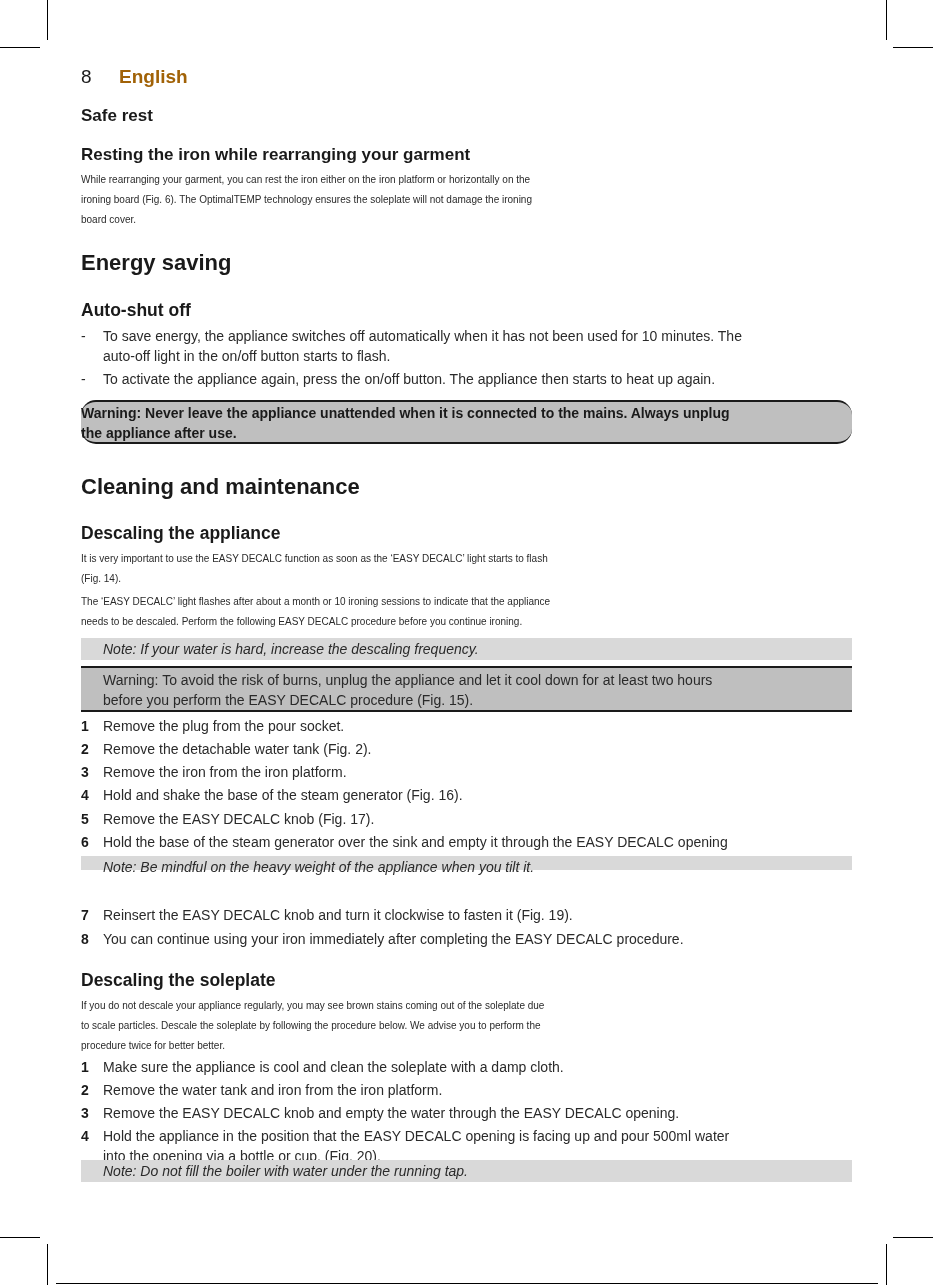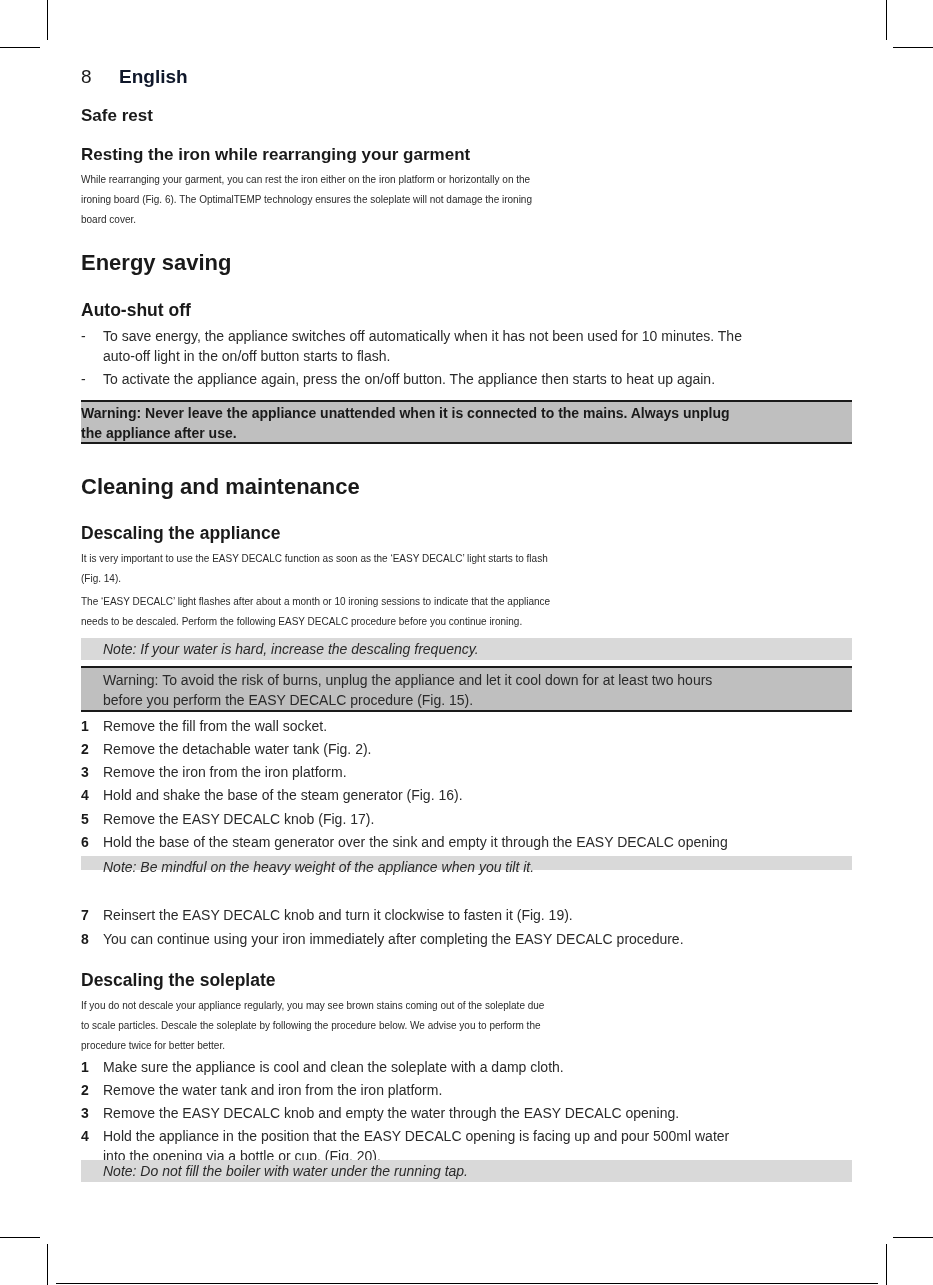"English" .header .lang { color: #0f172a -> #a16207 }
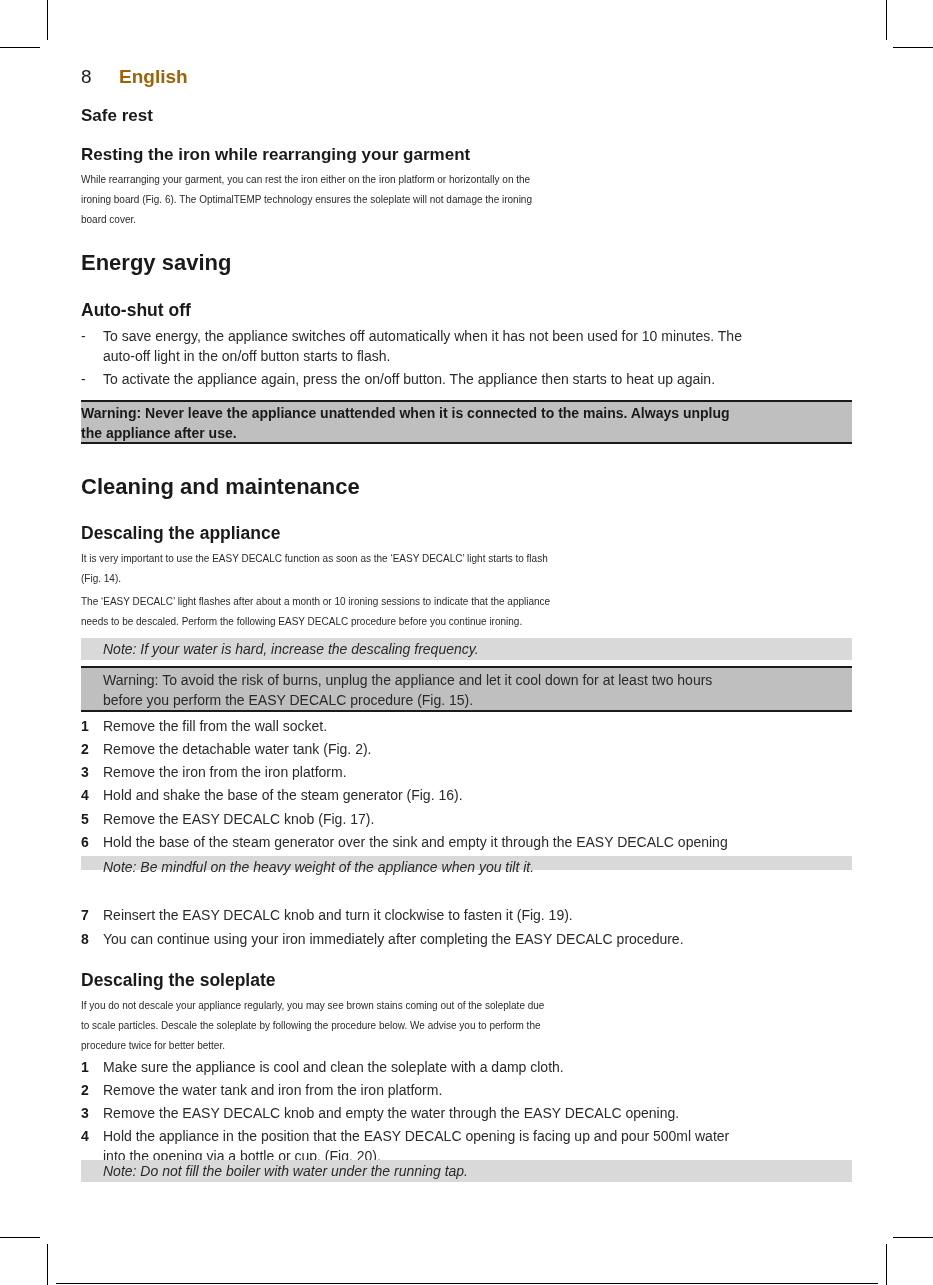"Warning: Never leave the appliance" .warn.bold { border-radius: none -> 15px }
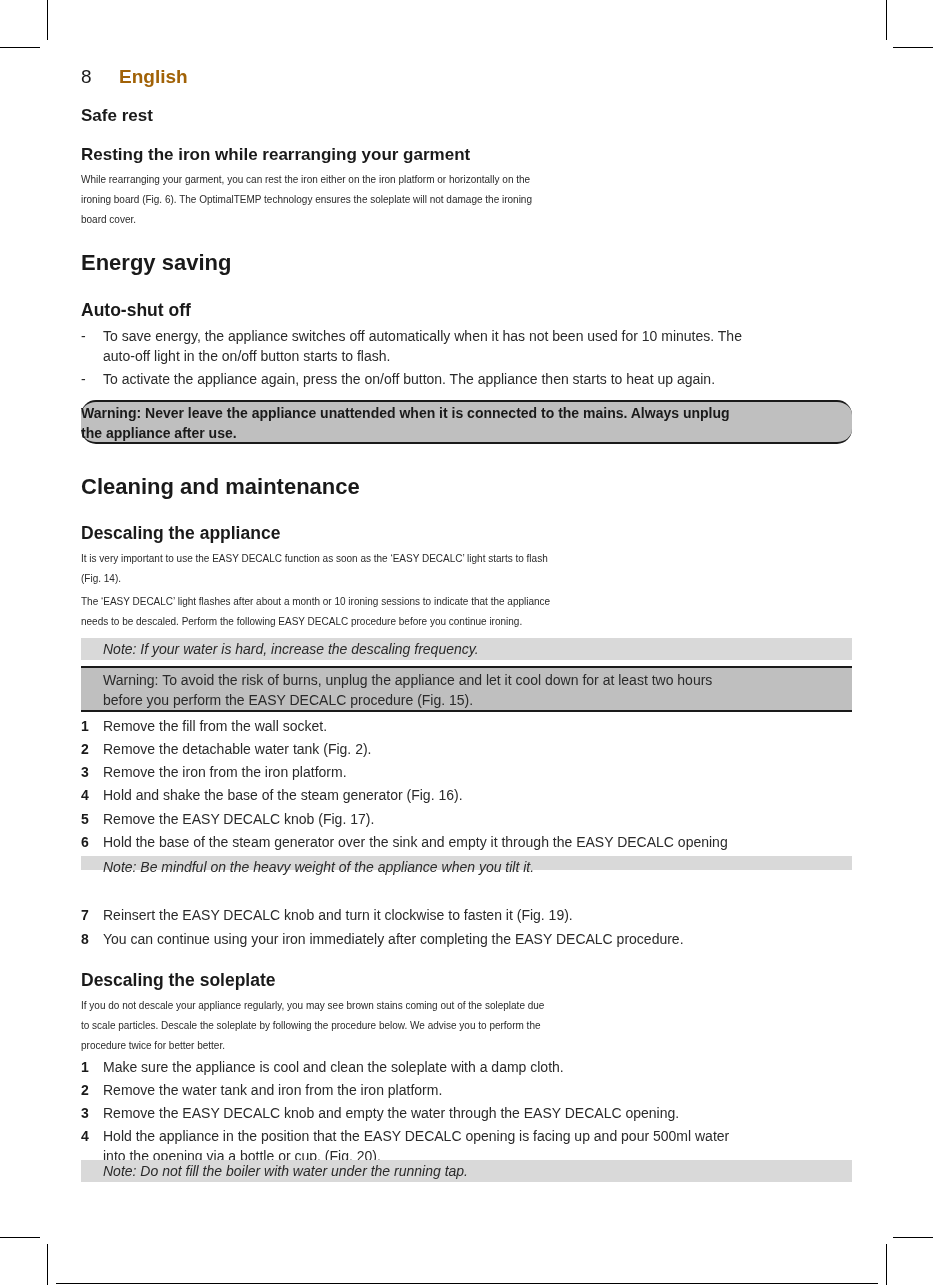"Remove the fill from the" div { text: fill from the wall -> plug from the pour }
